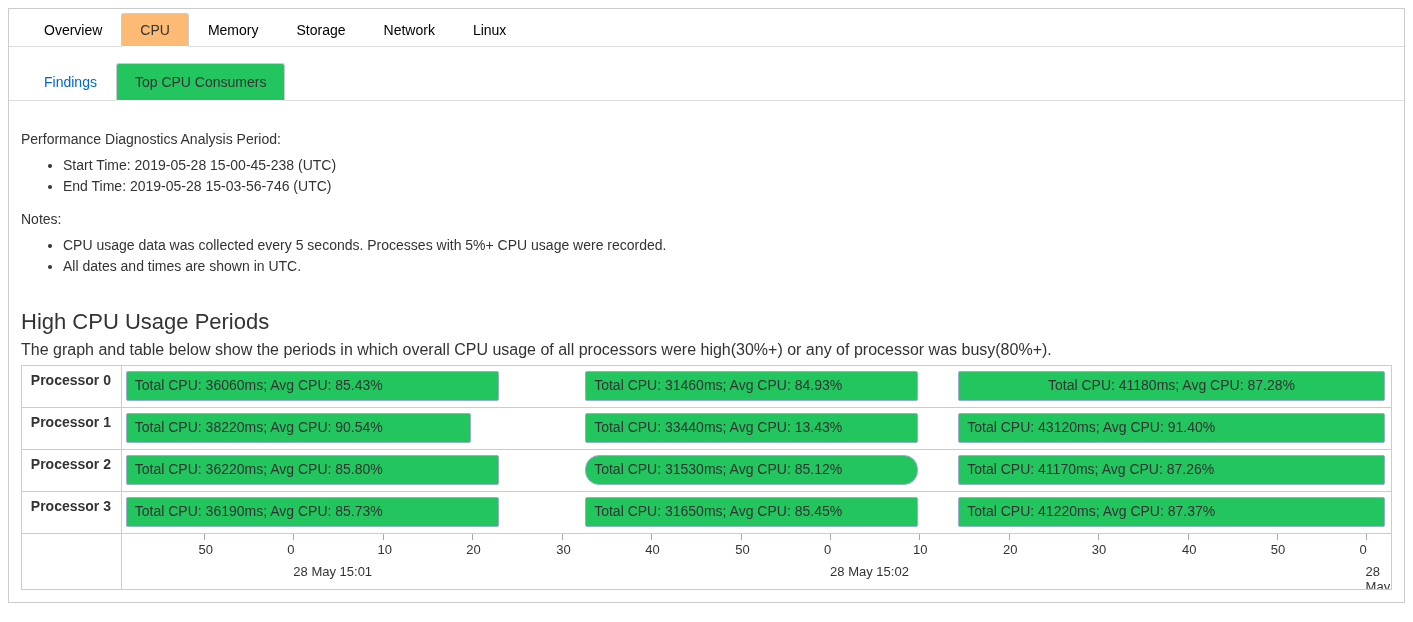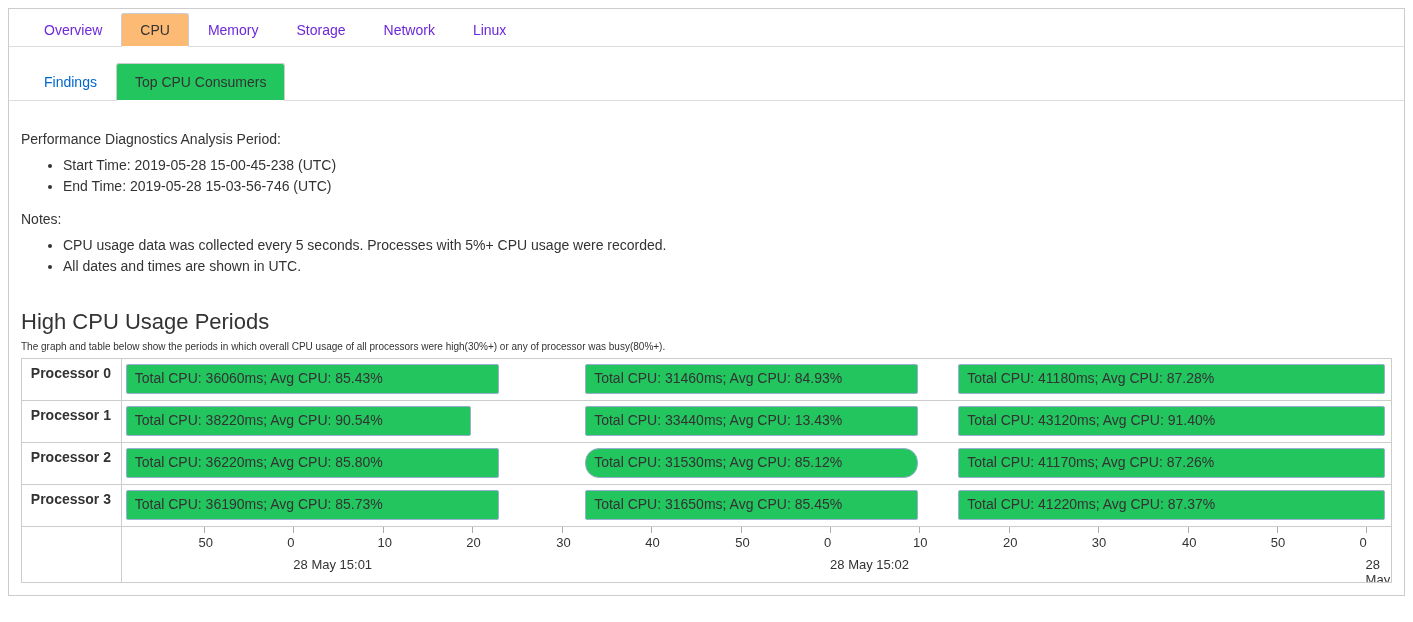"Overview" .tab { color: #6d28d9 -> #000000 }
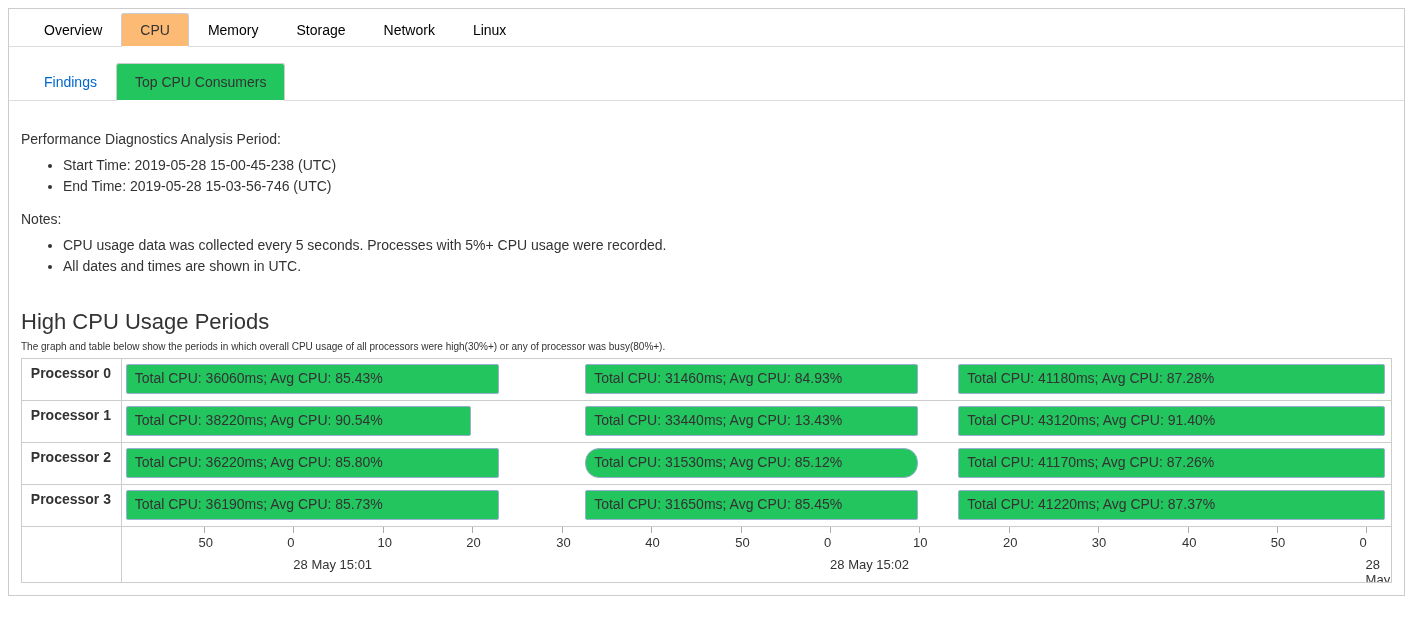"The graph and table below" .section-desc { font-size: 10px -> 16px }
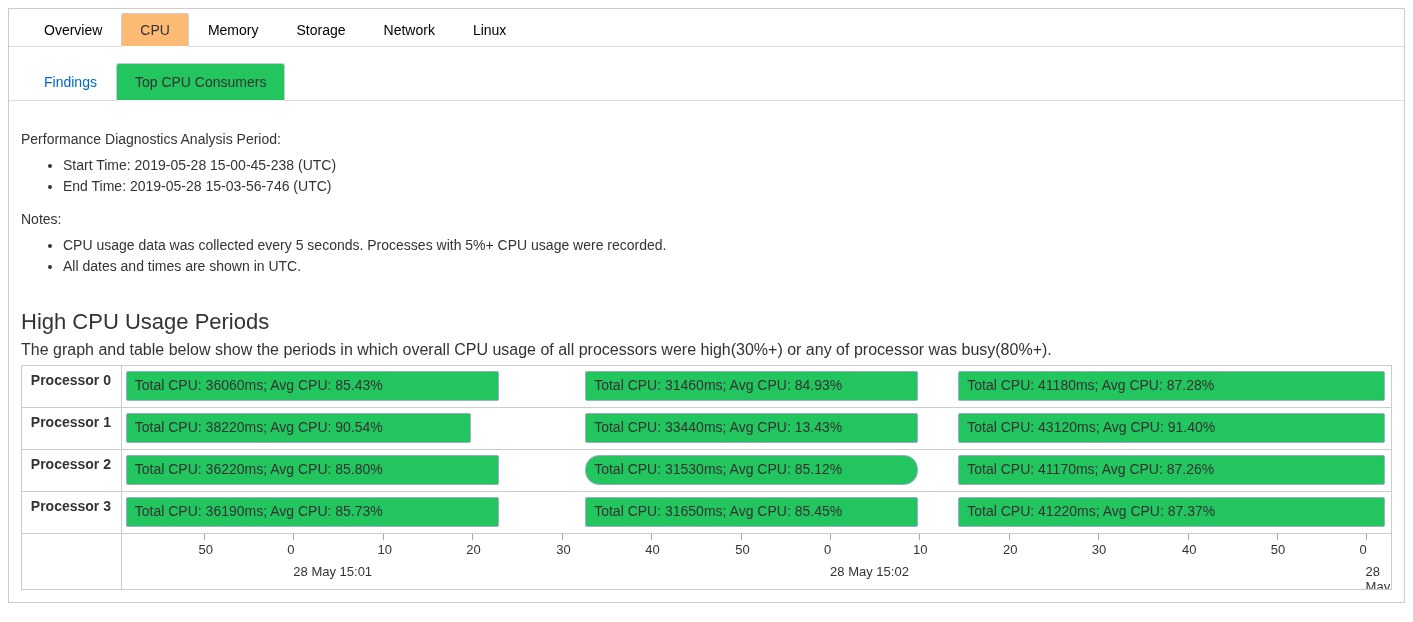"Total CPU: 41180ms; Avg CPU:" div.bar { text-align: none -> center }
